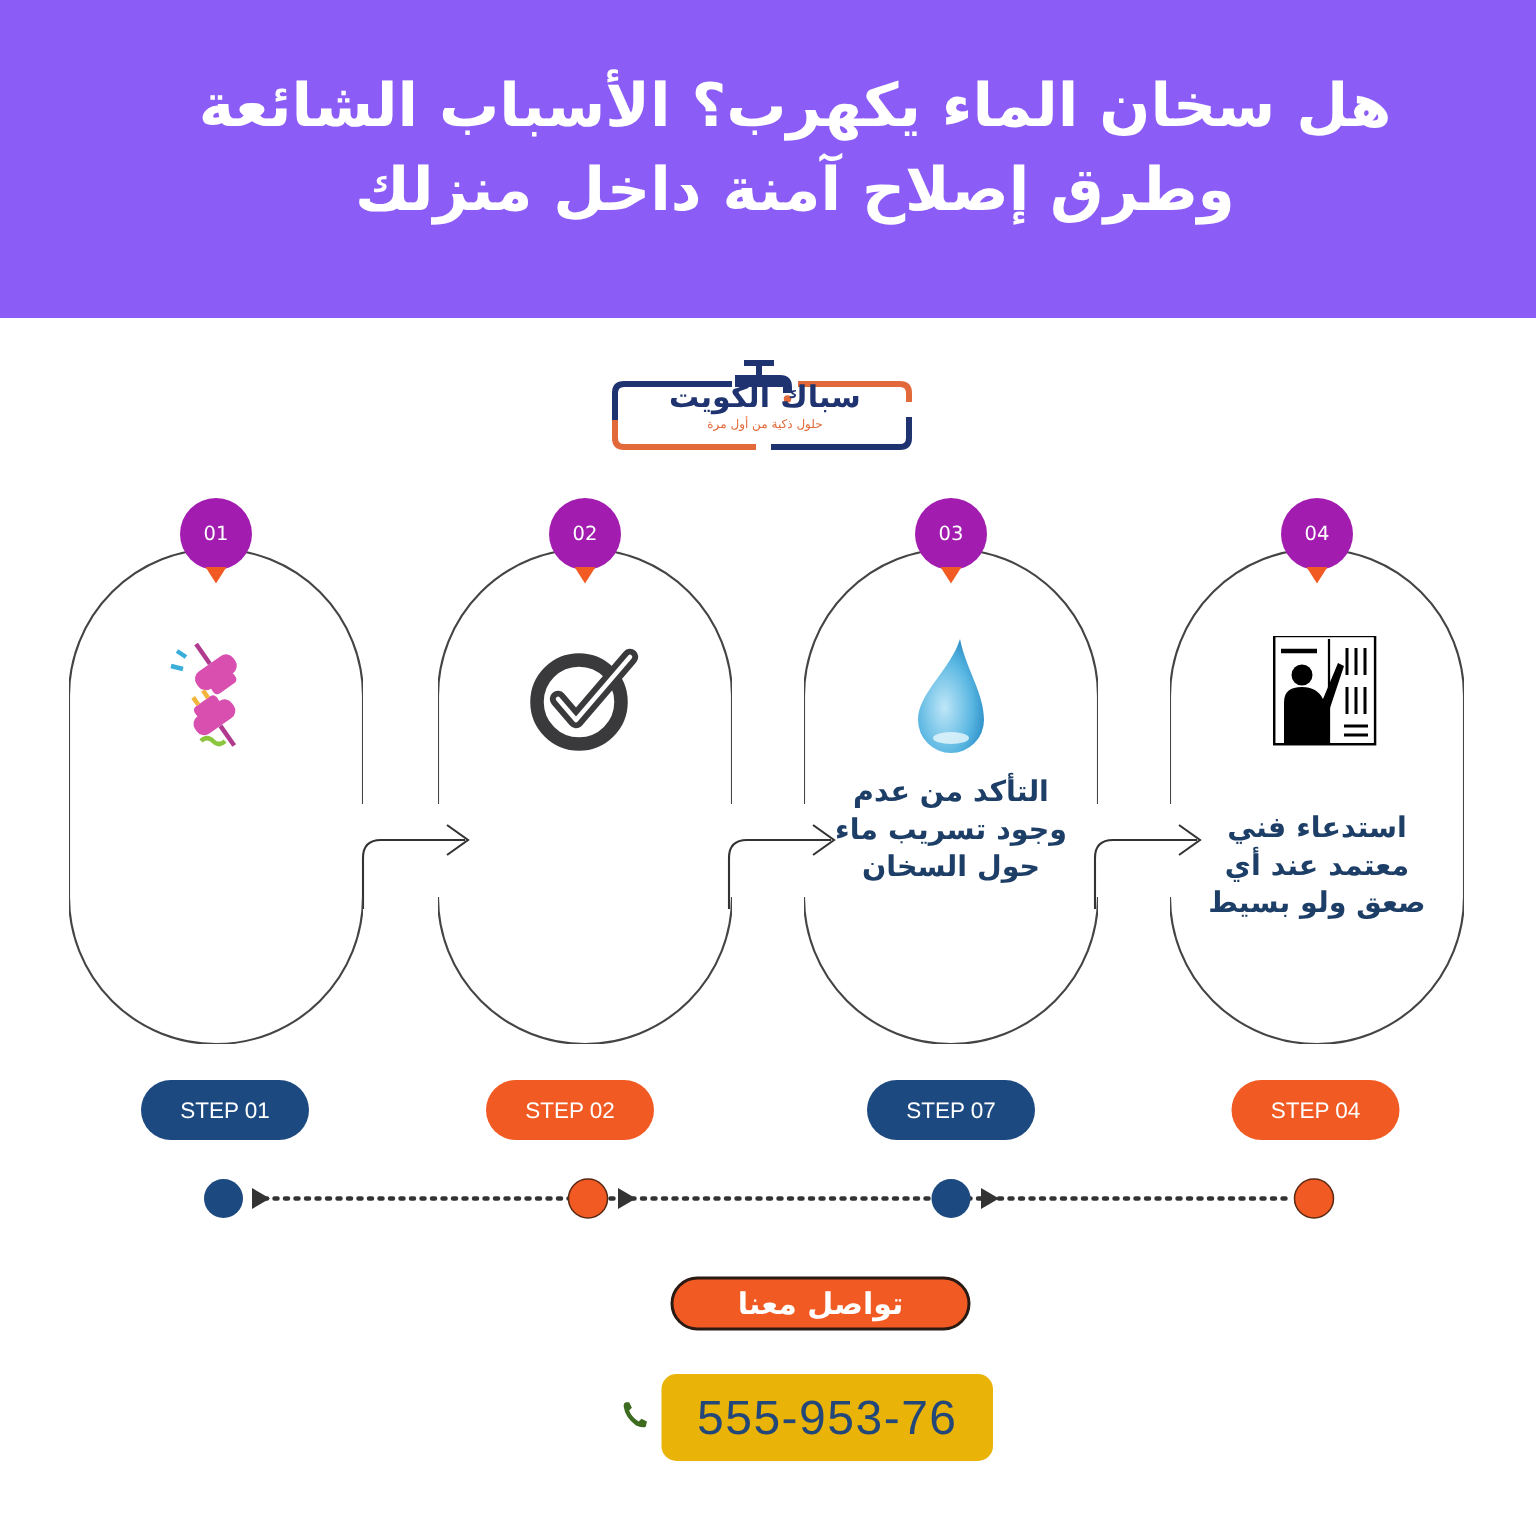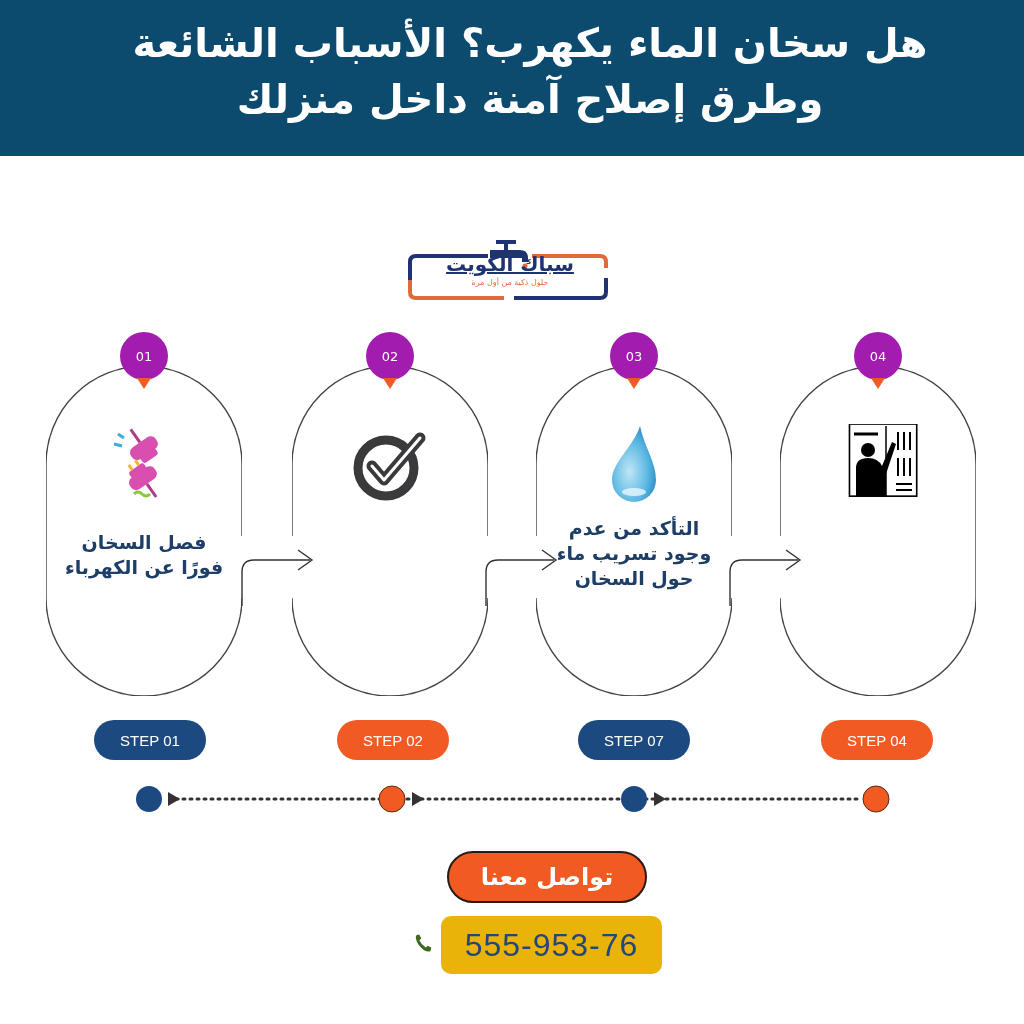"هل سخان الماء يكهرب؟ الأسباب" .header { background: #0c4a6e -> #8b5cf6; height: 156px -> 212px }
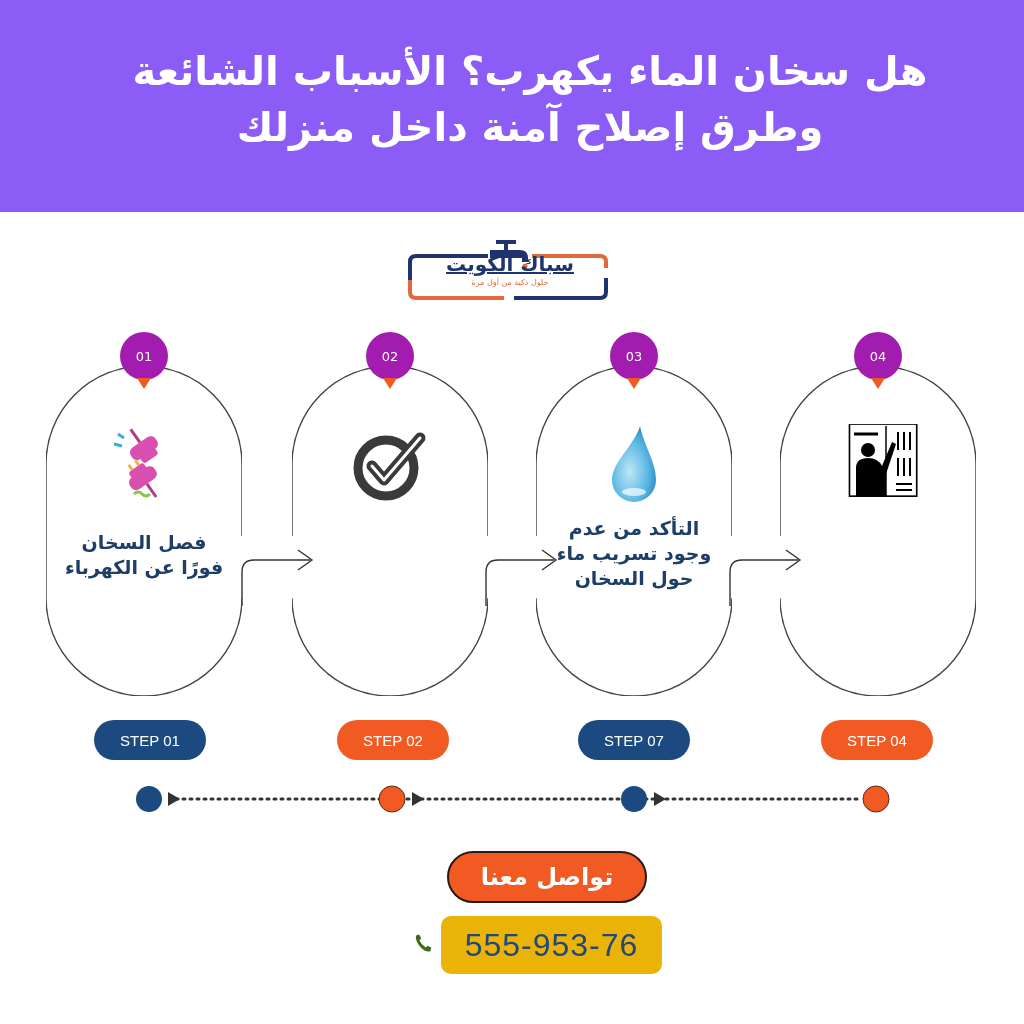"سباك الكويت" .logo-text { text-decoration: underline -> none }
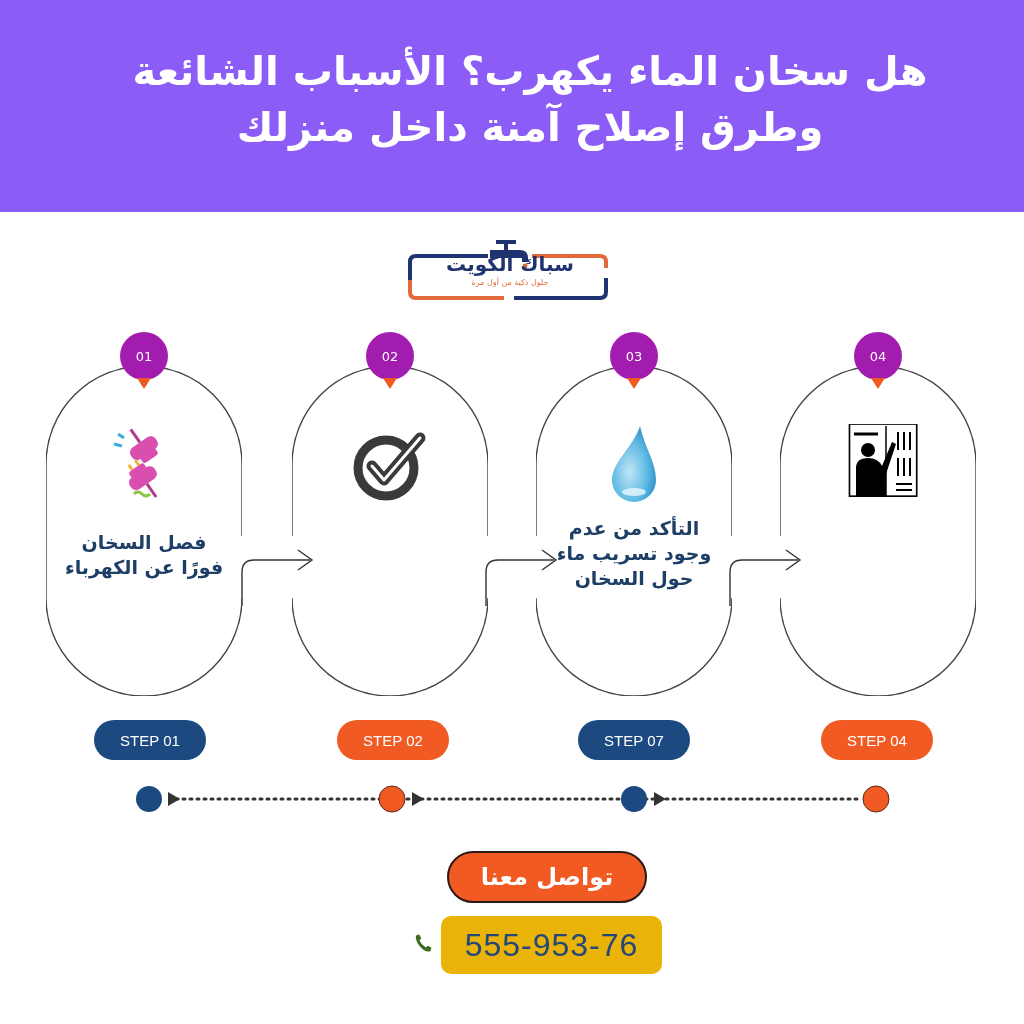"فصل السخان فورًا عن الكهرباء" div.card-text { html: <div>فصل السخان فورًا عن الكهرباء</div> -> none }
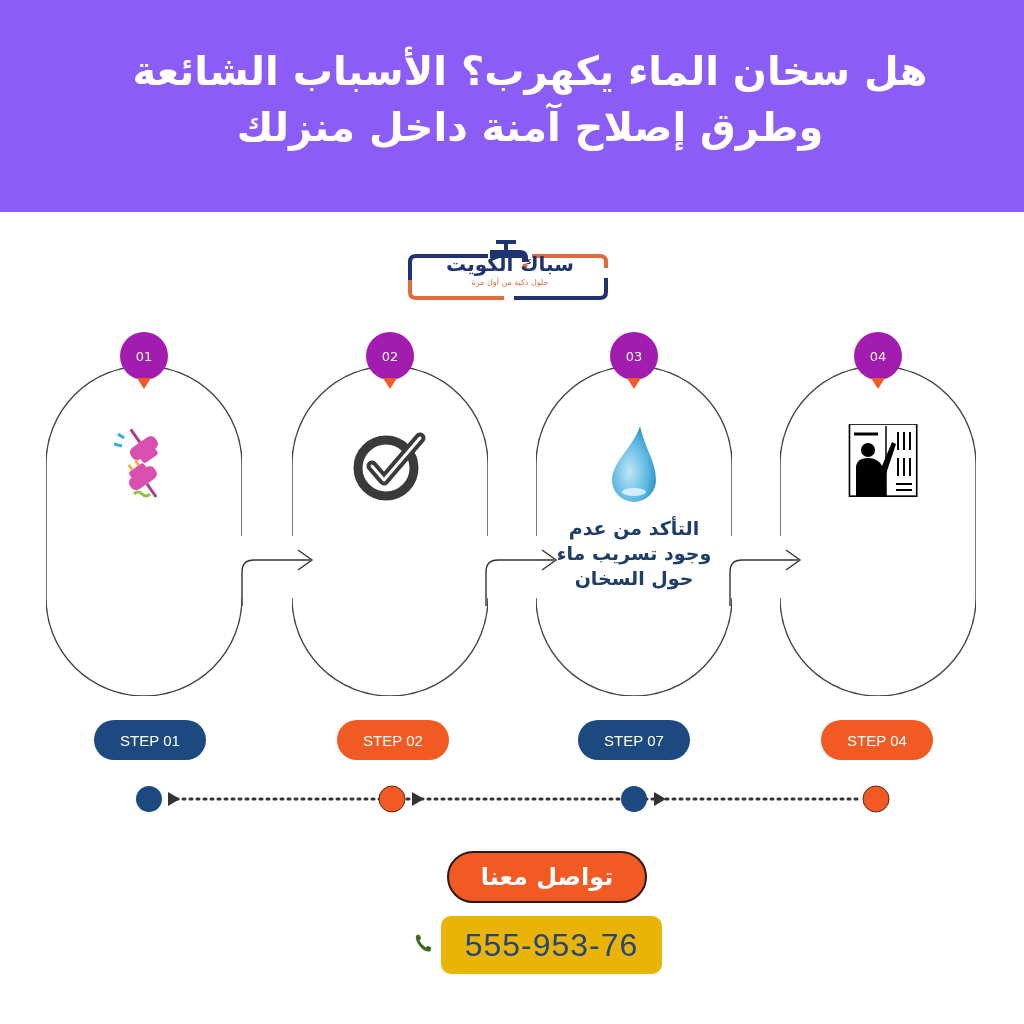"استدعاء فني معتمد عند أي" div.card-text { html: none -> <div>استدعاء فني معتمد عند أي صعق ولو بسيط</div> }
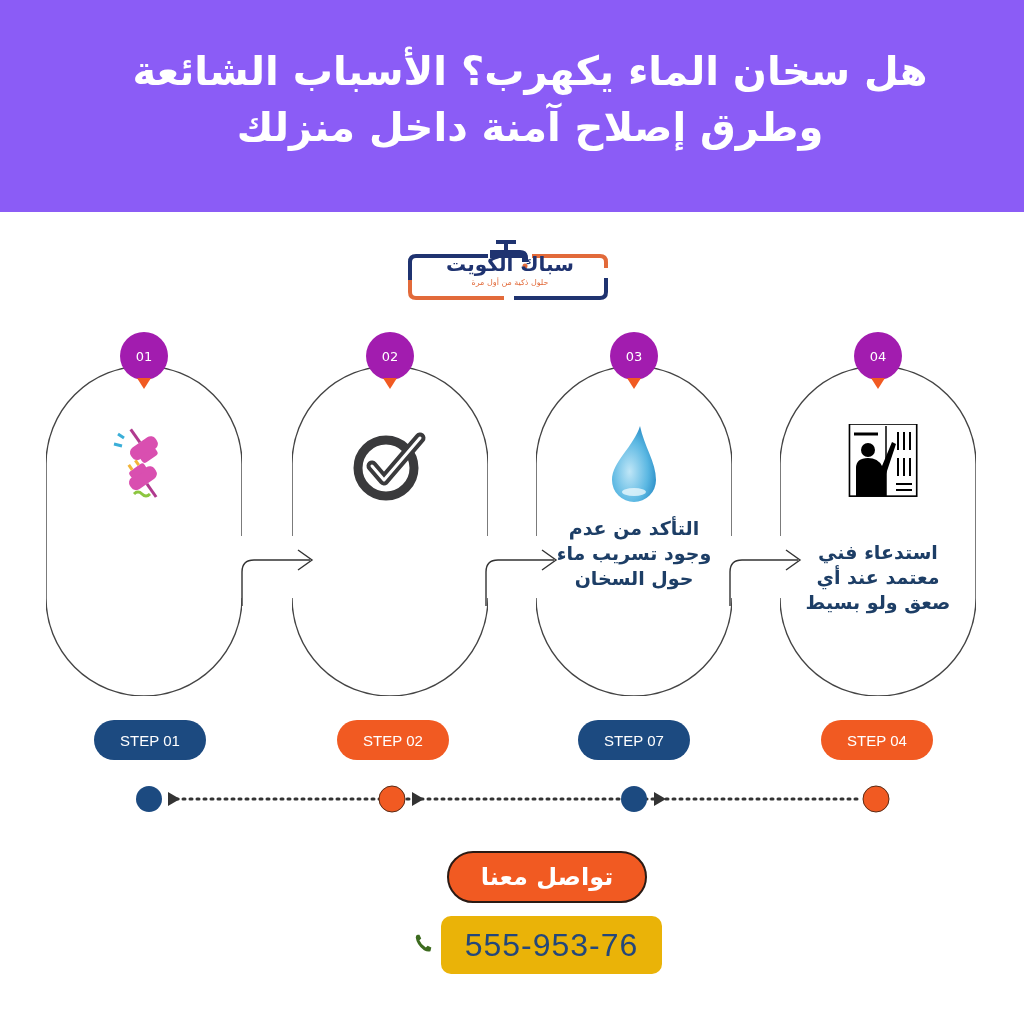"STEP 02" div.step-pill { left: 337px -> 324px }
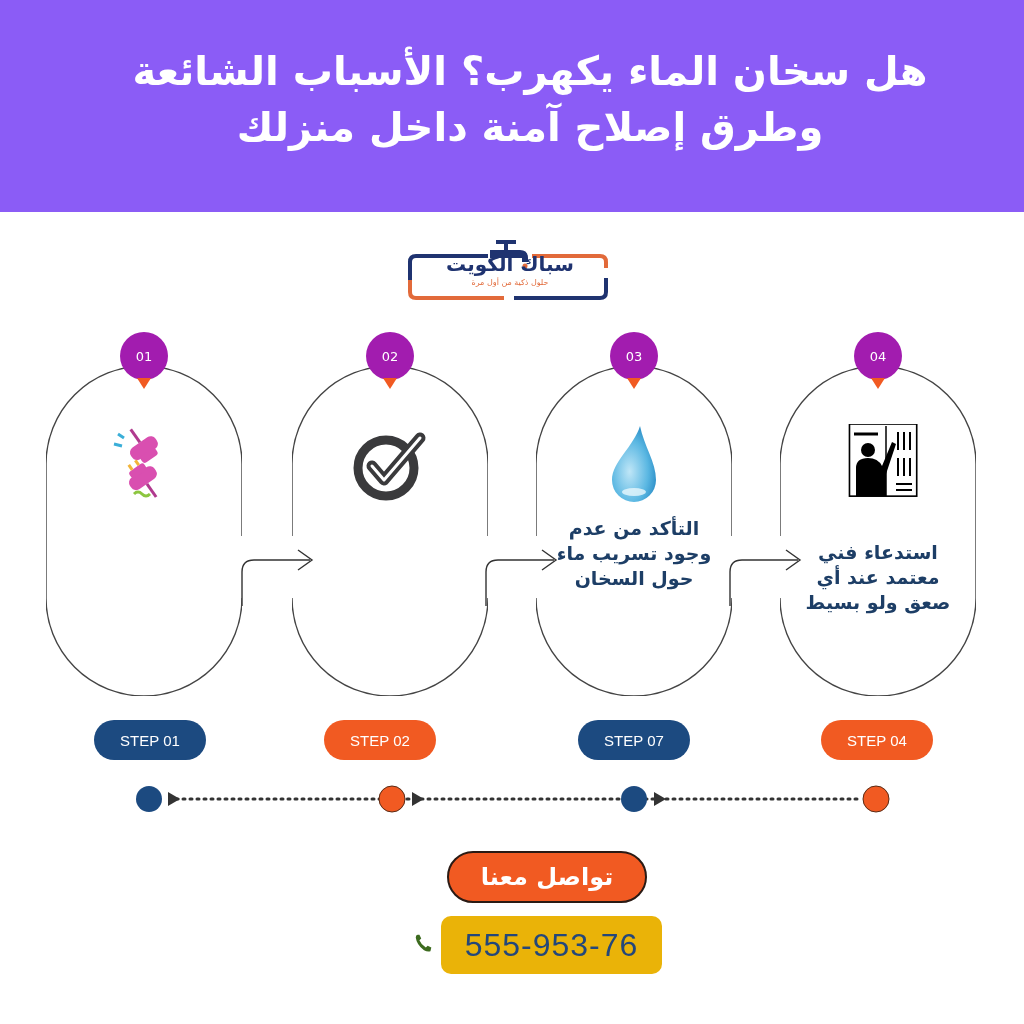"تواصل معنا" .contact-btn { font-size: 24px -> 20px; height: 52px -> 36px }
